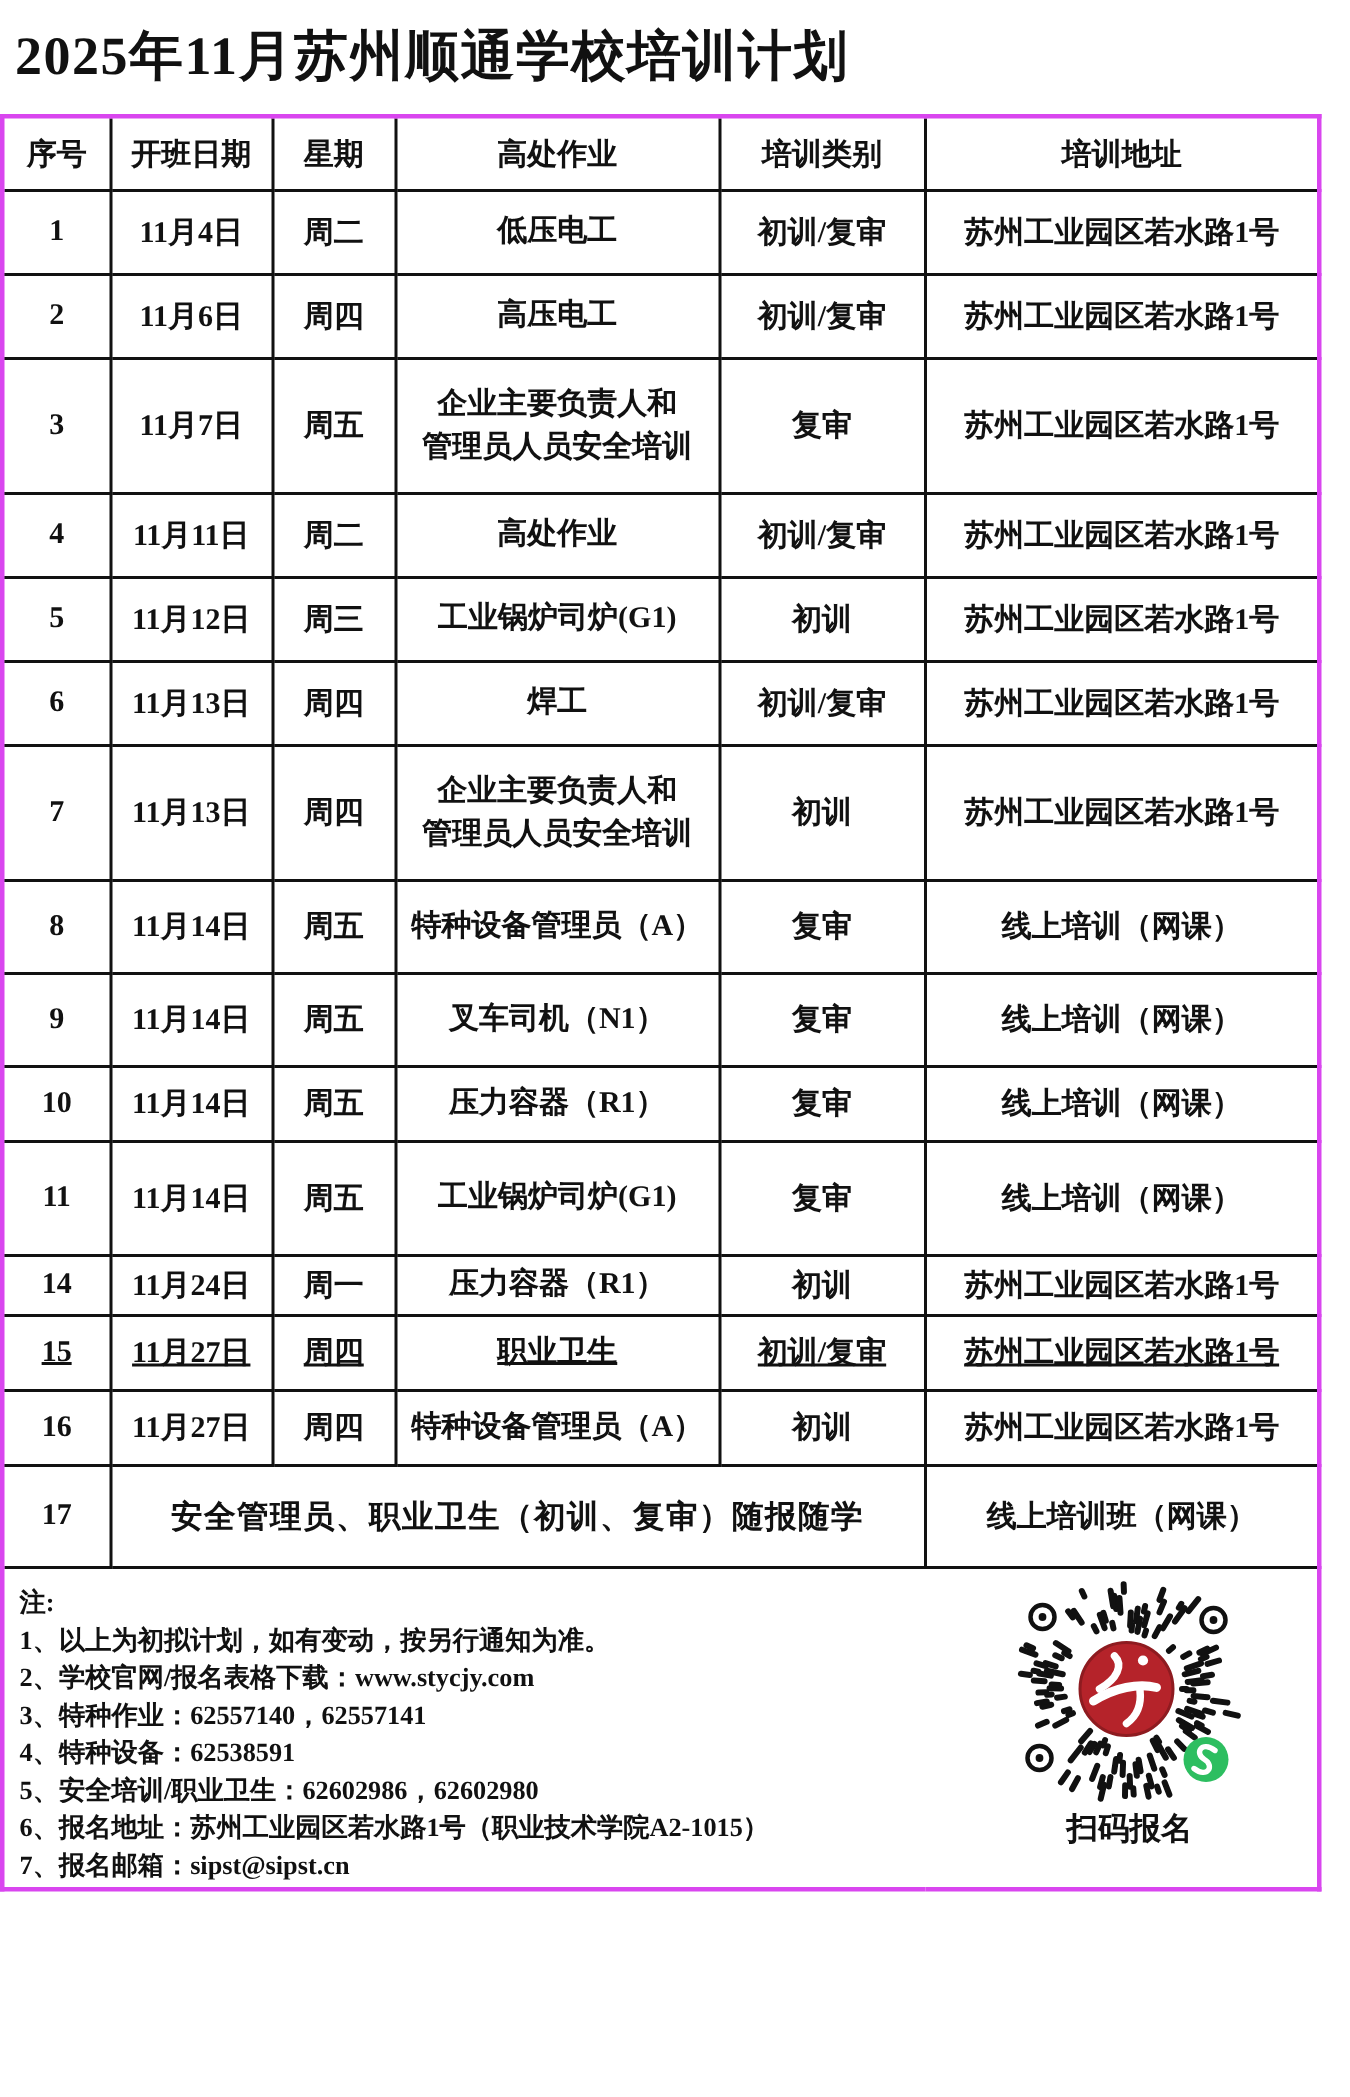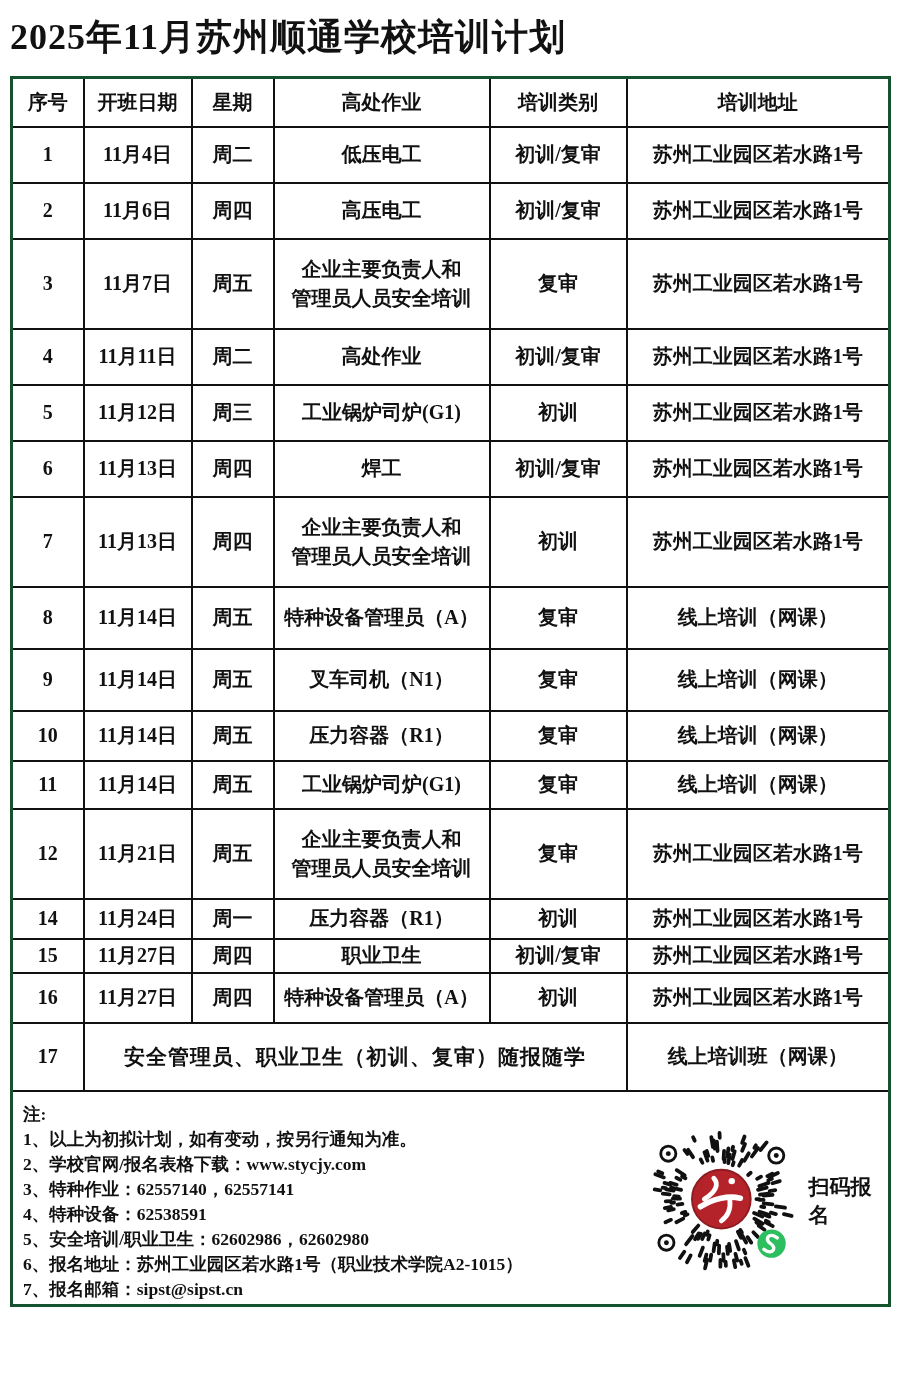"序号" table.schedule { border: 3px solid #14532d -> 3px solid #d946ef; margin-left: 10px -> none }
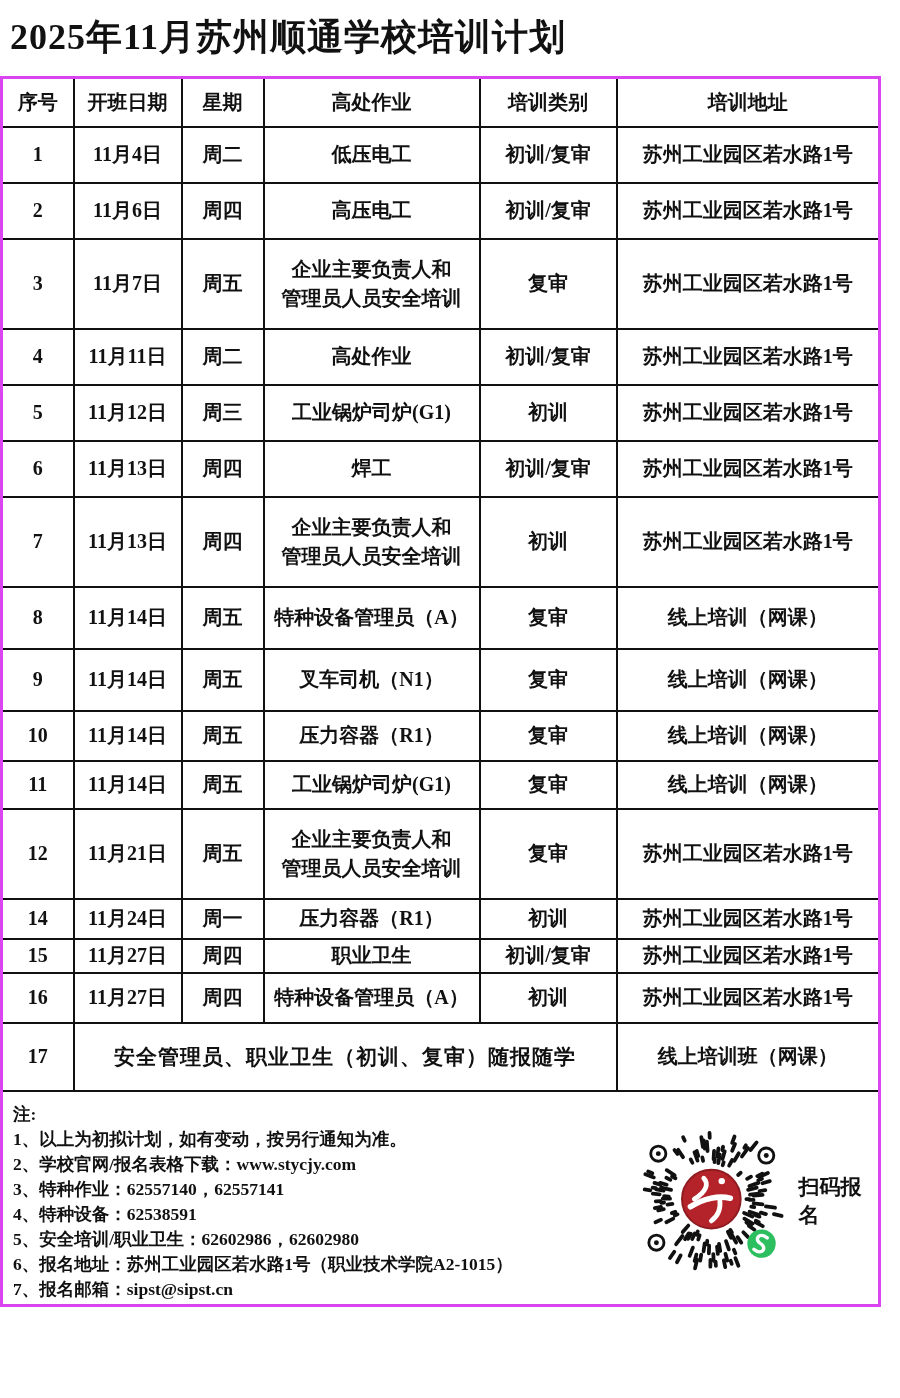"11" tr { height: 48px -> 76px }
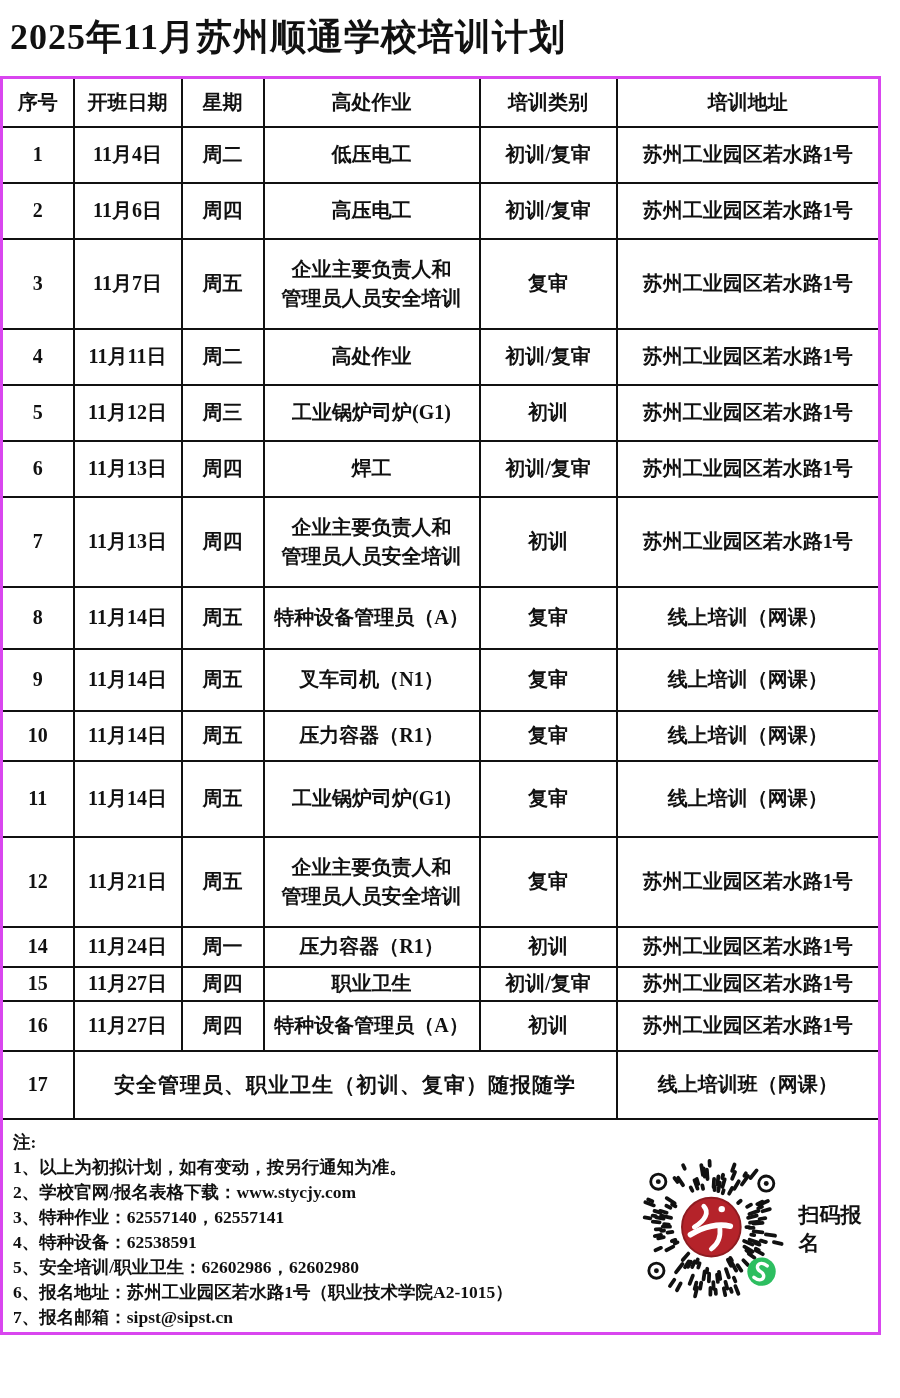"12" tr { html: <tr> <td>12</td> <td>11月21日</td> <td>周五</td> <td>企业主要负责人和 管理员人员安全培训</td> <td>复审</td> <td>苏州工业园区若水路1号</td> </tr> -> none }
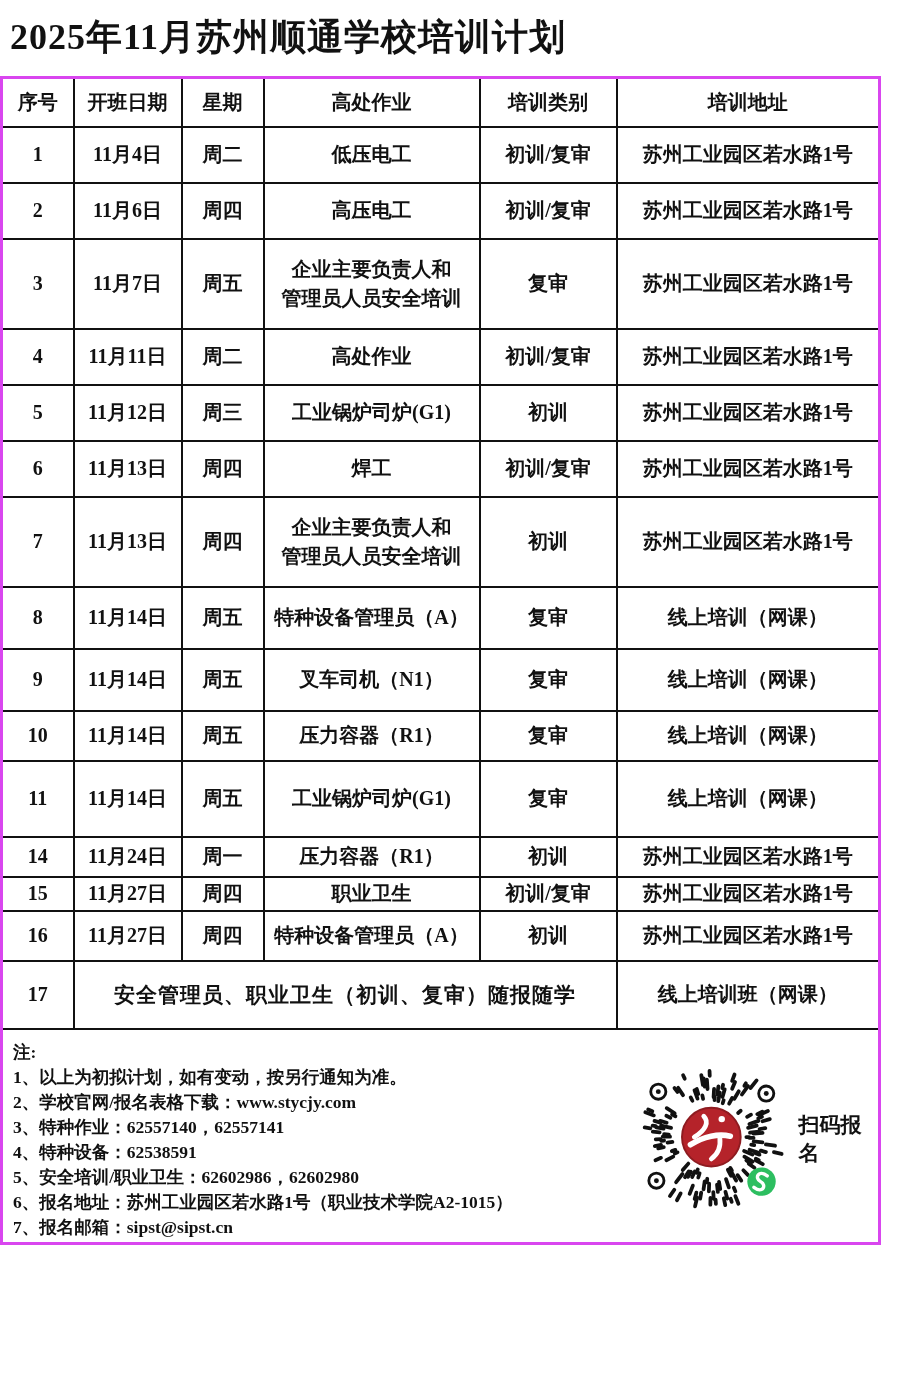"15" tr { height: 34px -> 50px; text-decoration: none -> underline }
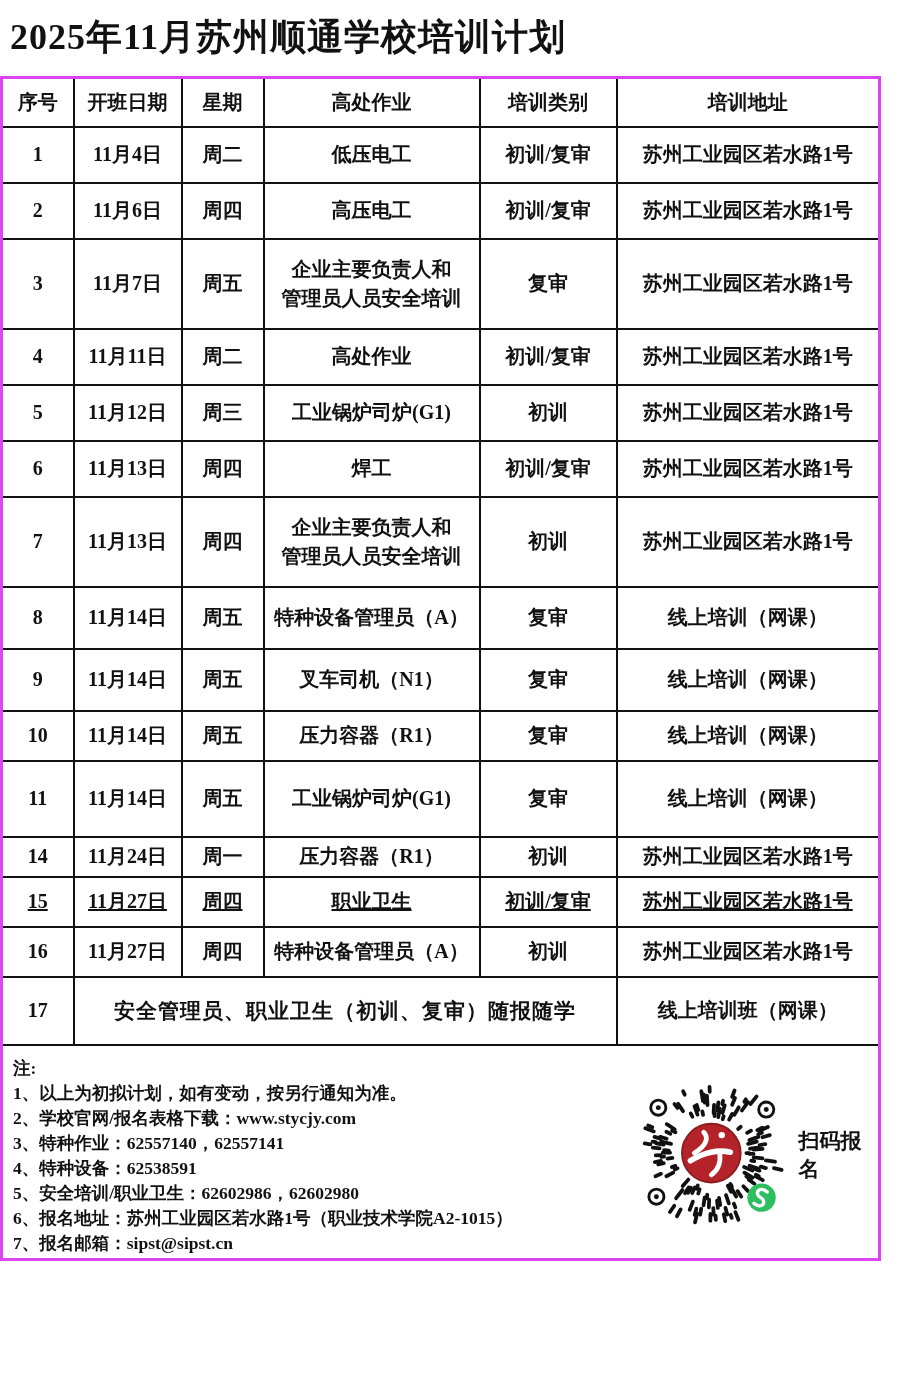"扫码报名" .qr-block { flex-direction: row -> column }
